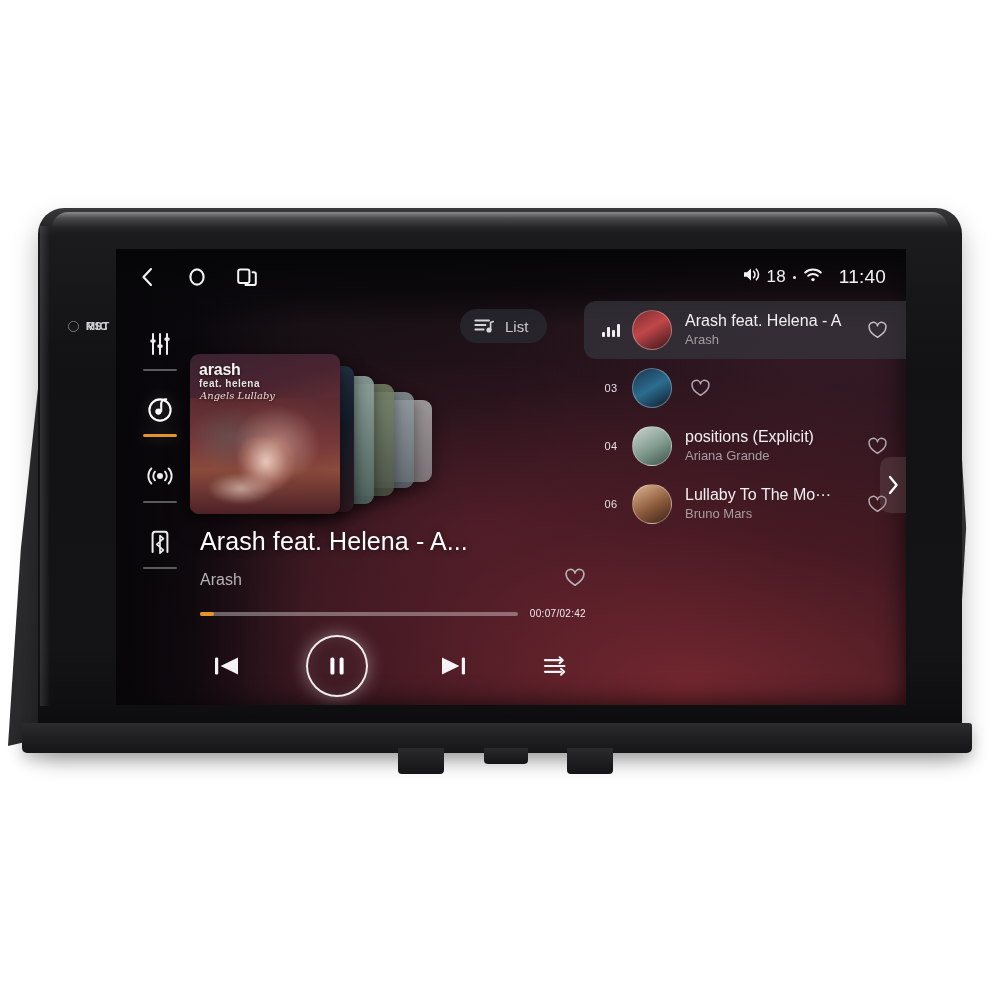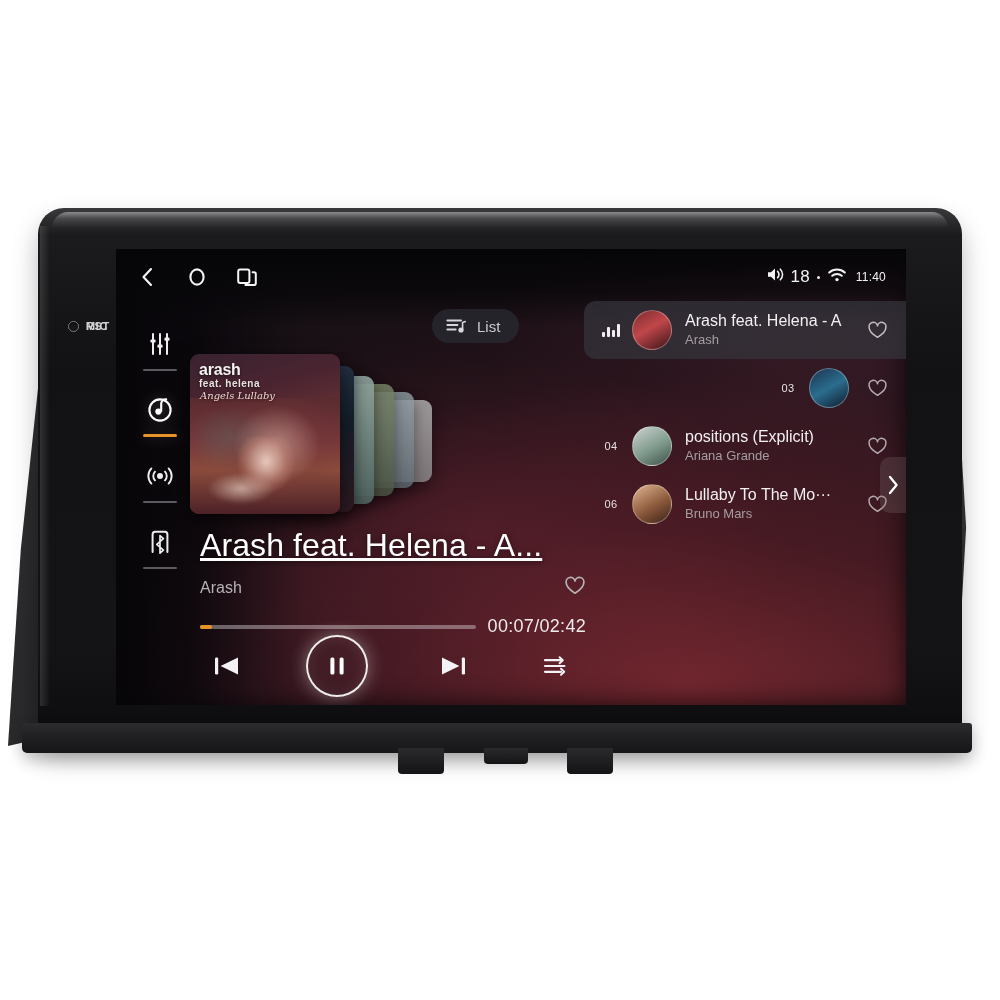"11:40" #clock-text { font-size: 12px -> 19px; margin-left: 3px -> 10px }
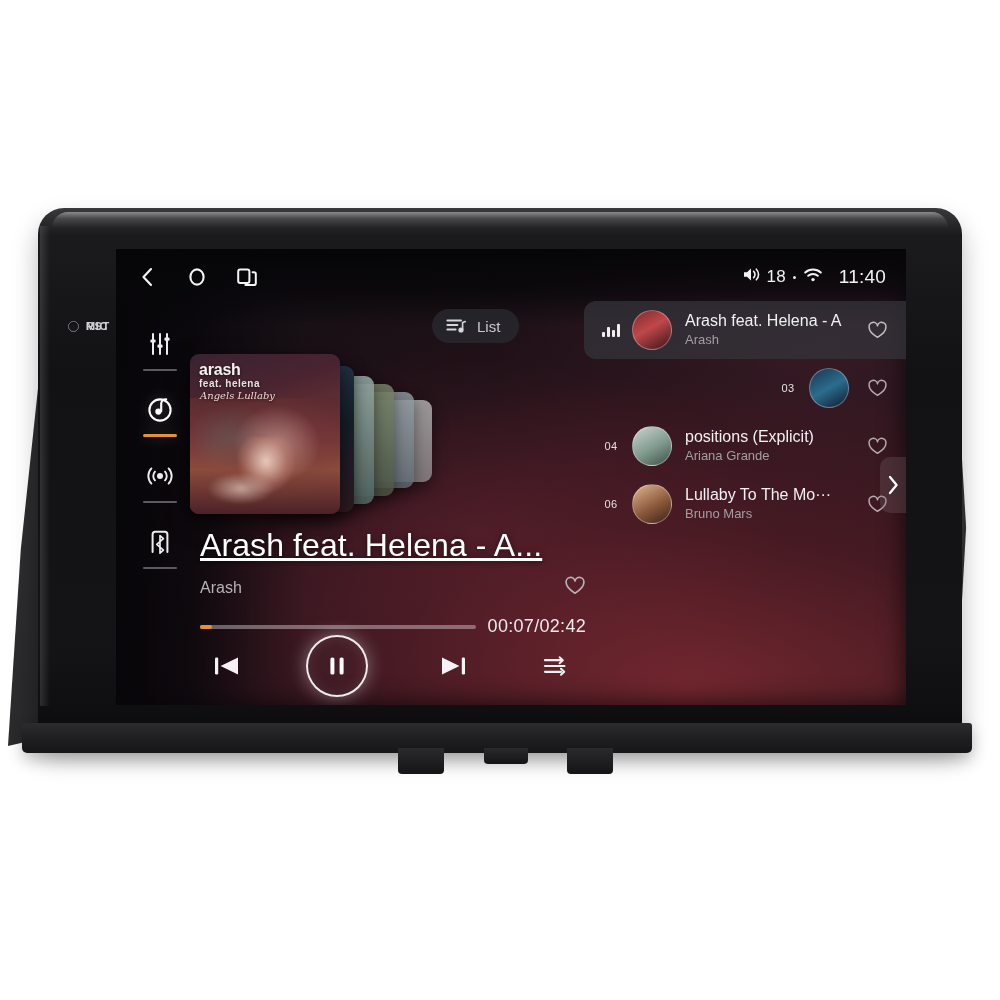"List" #list-chip { left: 316px -> 344px }
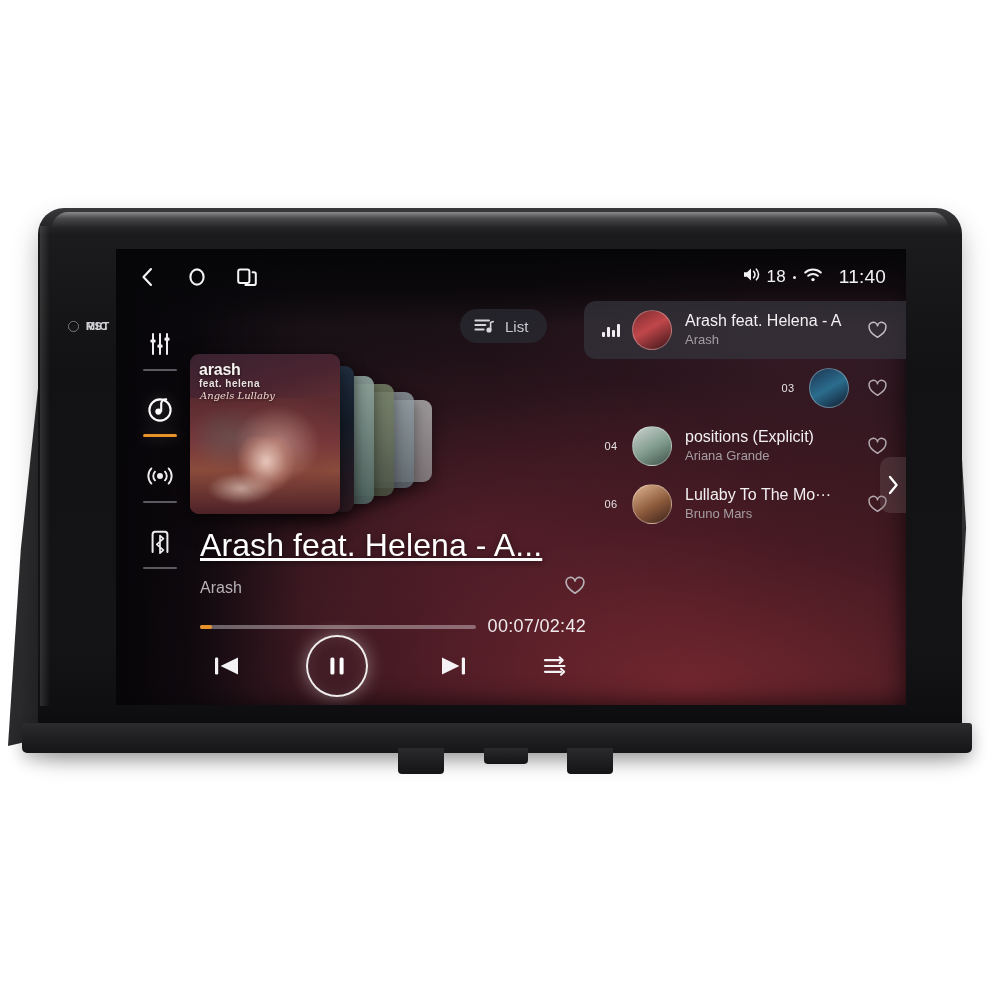"Arash feat. Helena - A" .pl-row { justify-content: flex-end -> none }
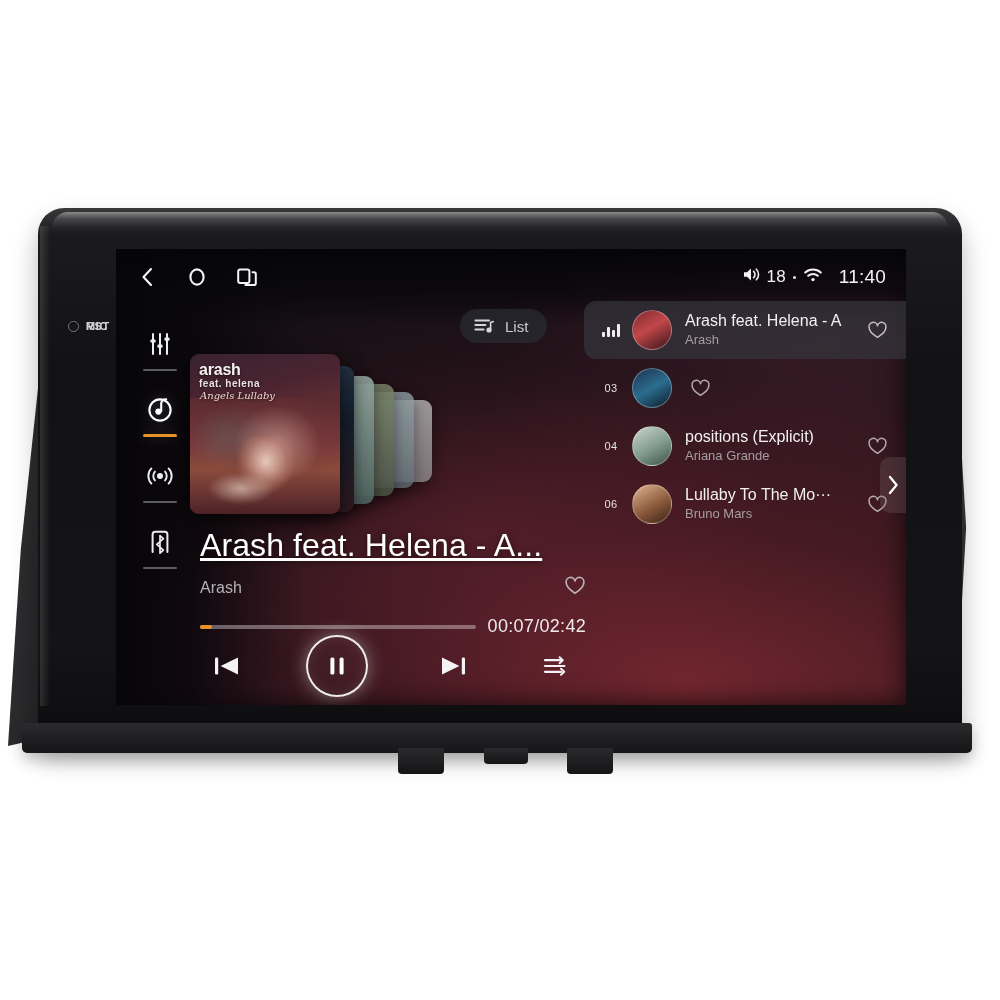"Arash feat. Helena - A..." #np-title { font-size: 32px -> 25px; text-decoration: underline -> none }
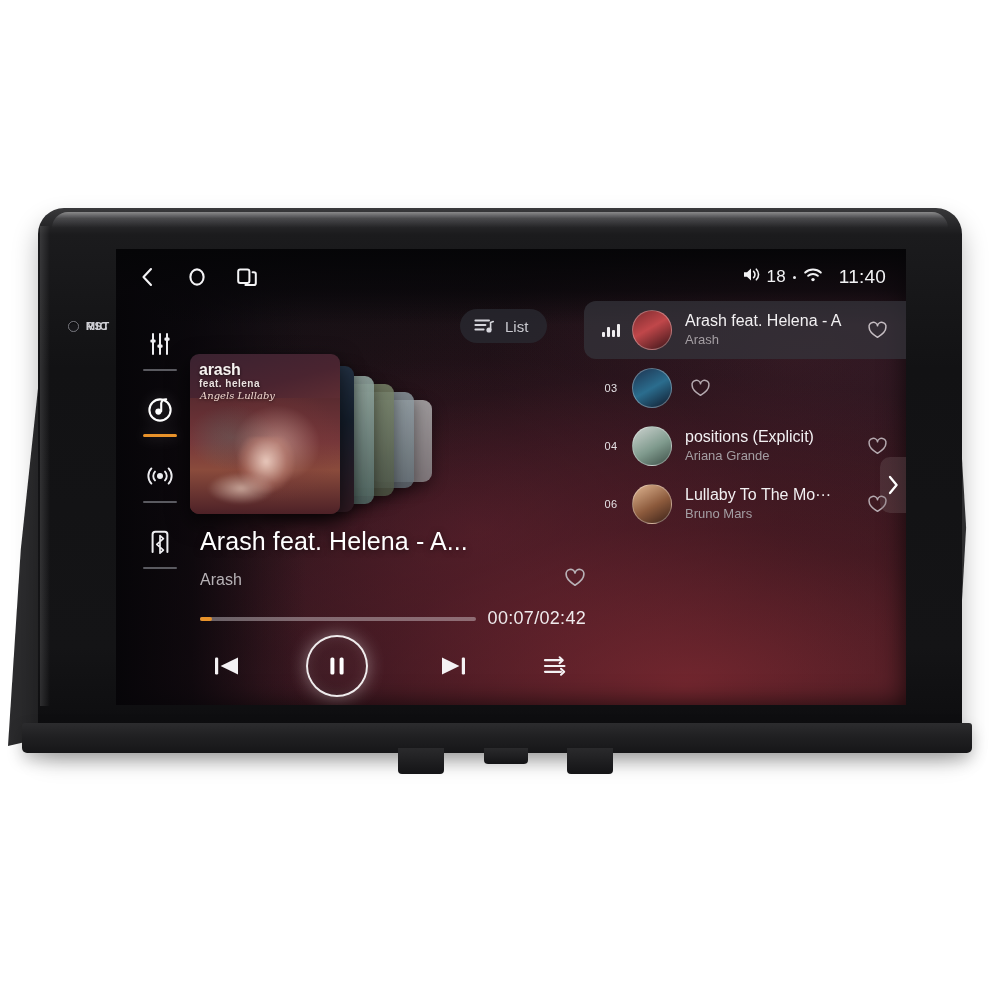"00:07/02:42" #np-time { font-size: 18px -> 10px }
